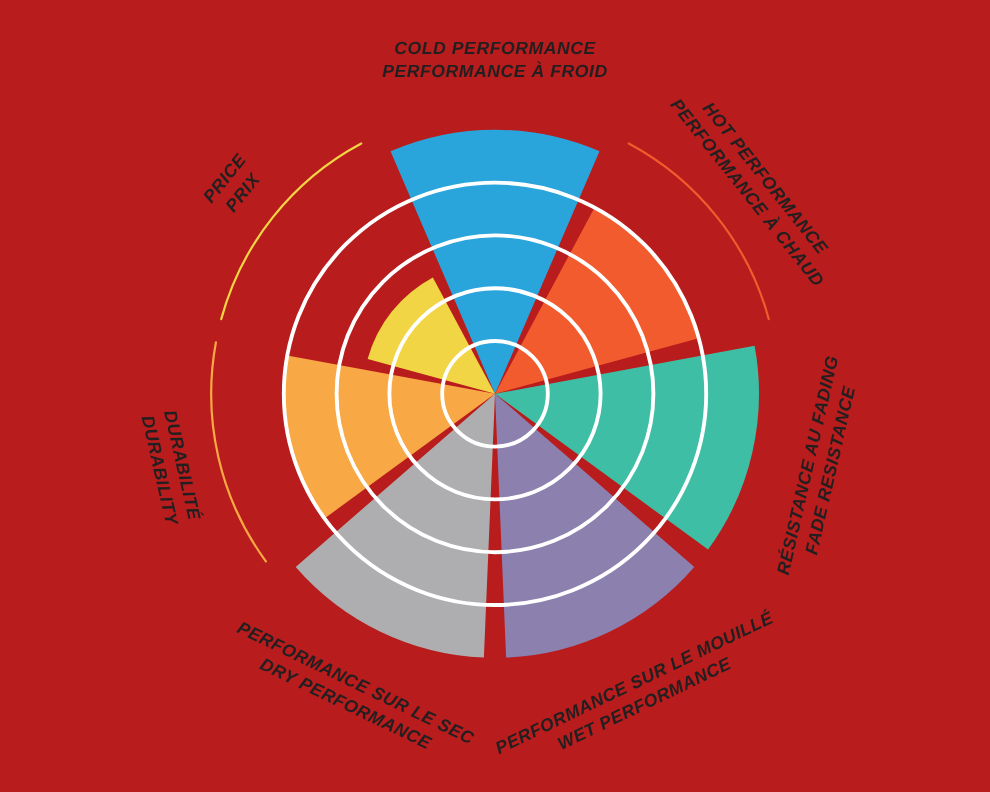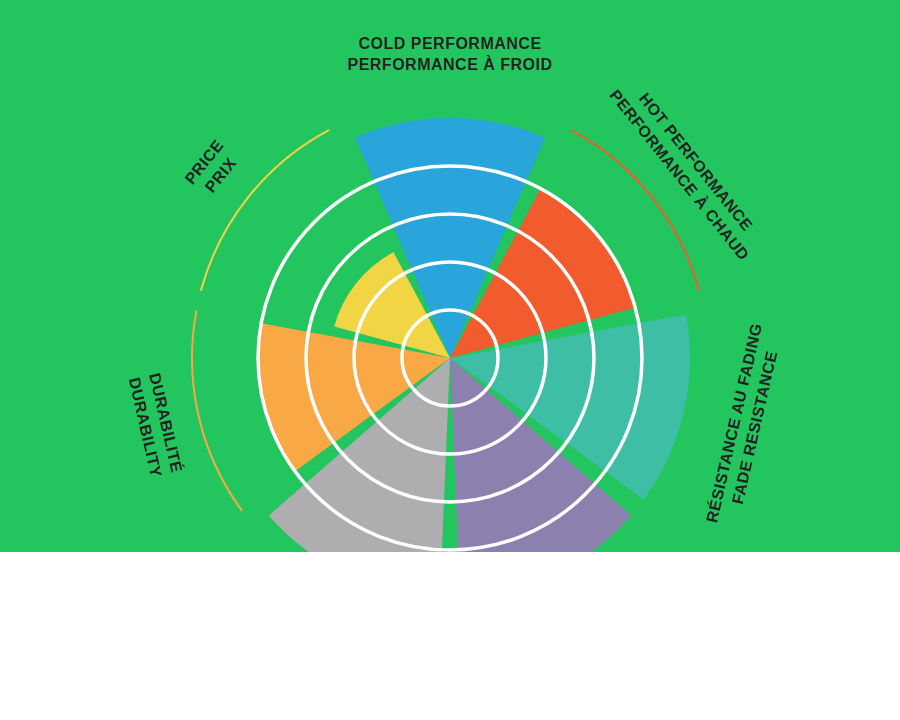"COLD PERFORMANCE PERFORMANCE À FROID" .stage { background: #22c55e -> #b91c1c; font-style: none -> italic; height: 552px -> 720px }
